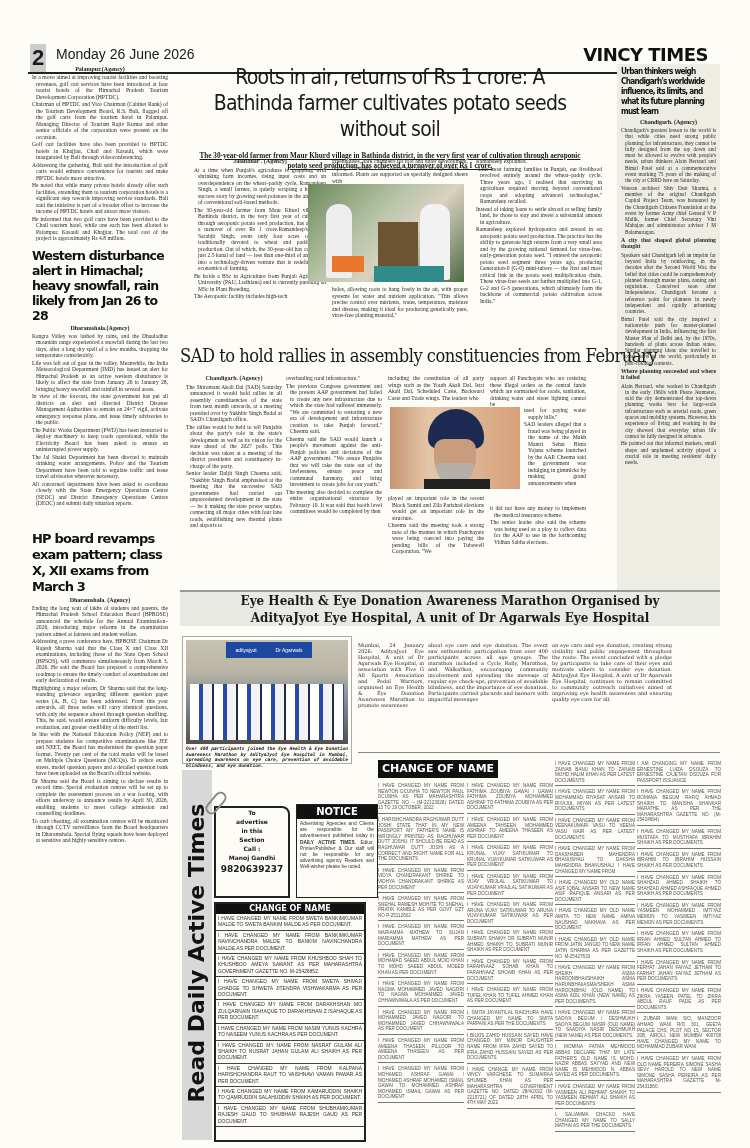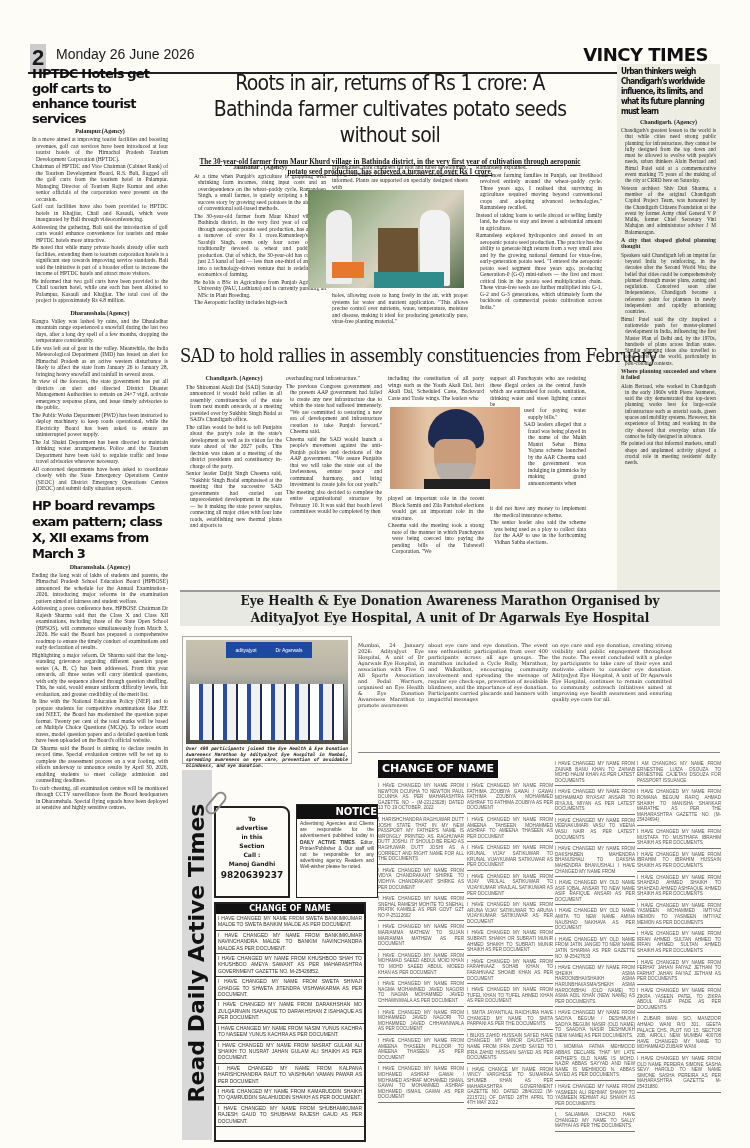"HPTDC Hotels get golf carts" h2.hb { html: <h2>HPTDC Hotels get golf carts to enhance tourist services</h2> -> none }
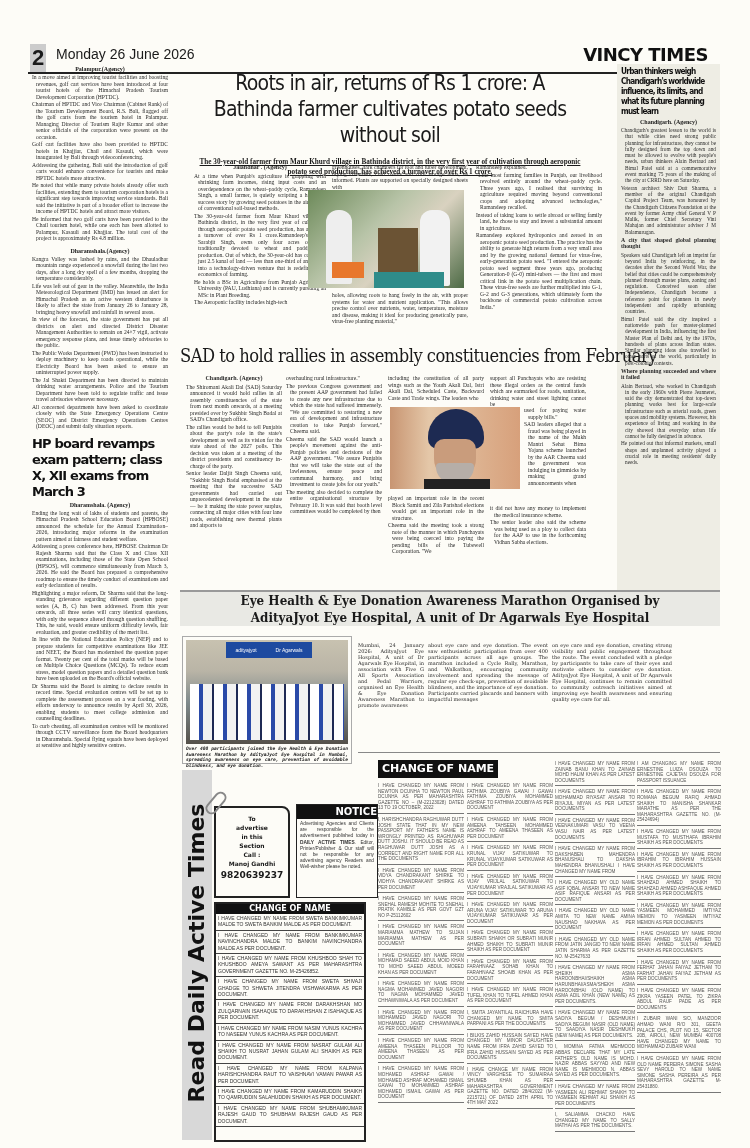"Roots in air, returns of" div.abs { top: 70px -> 64px }
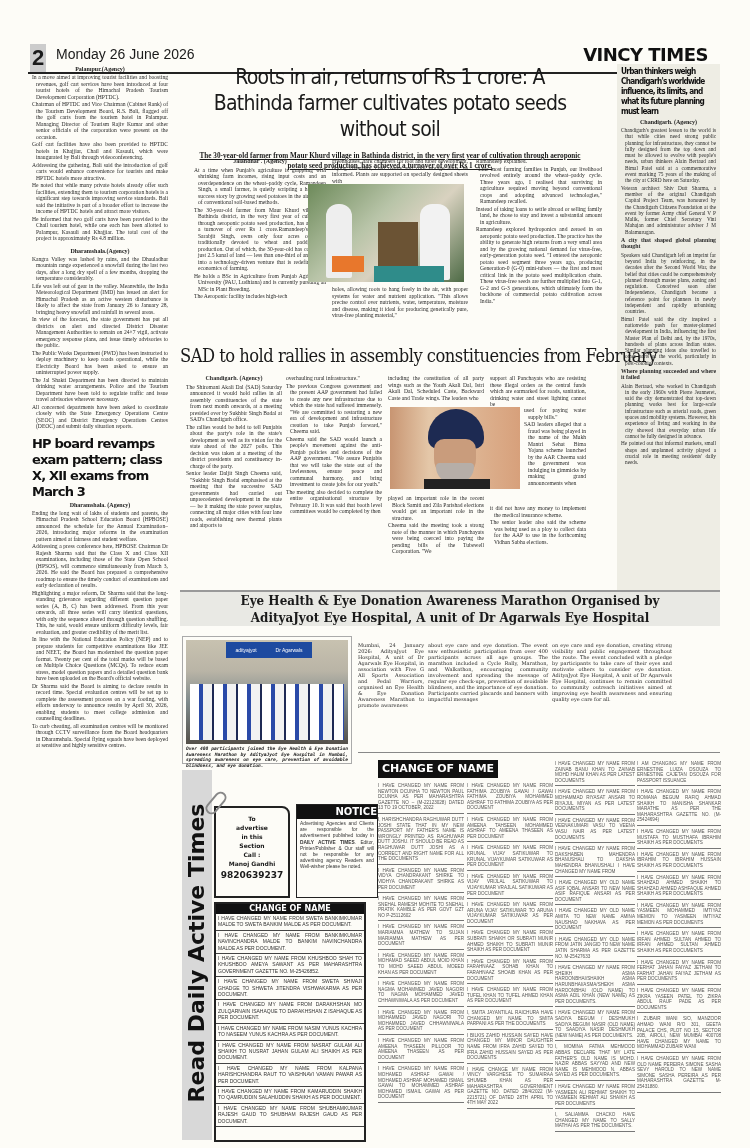"Western disturbance alert in Himachal;" h2.hb { html: none -> <h2>Western disturbance alert in Himachal; heavy snowfall, rain likely from Jan 26 to 28</h2> }
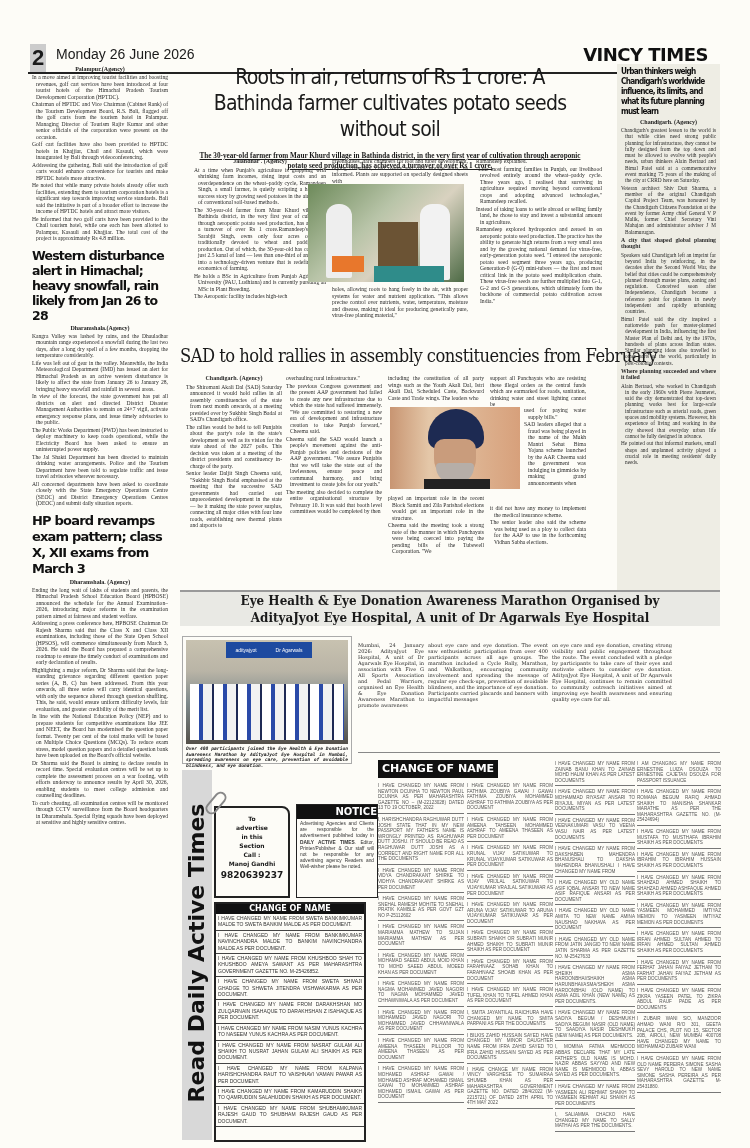"HP board revamps exam pattern;" div { margin-top: 6px -> 24px }
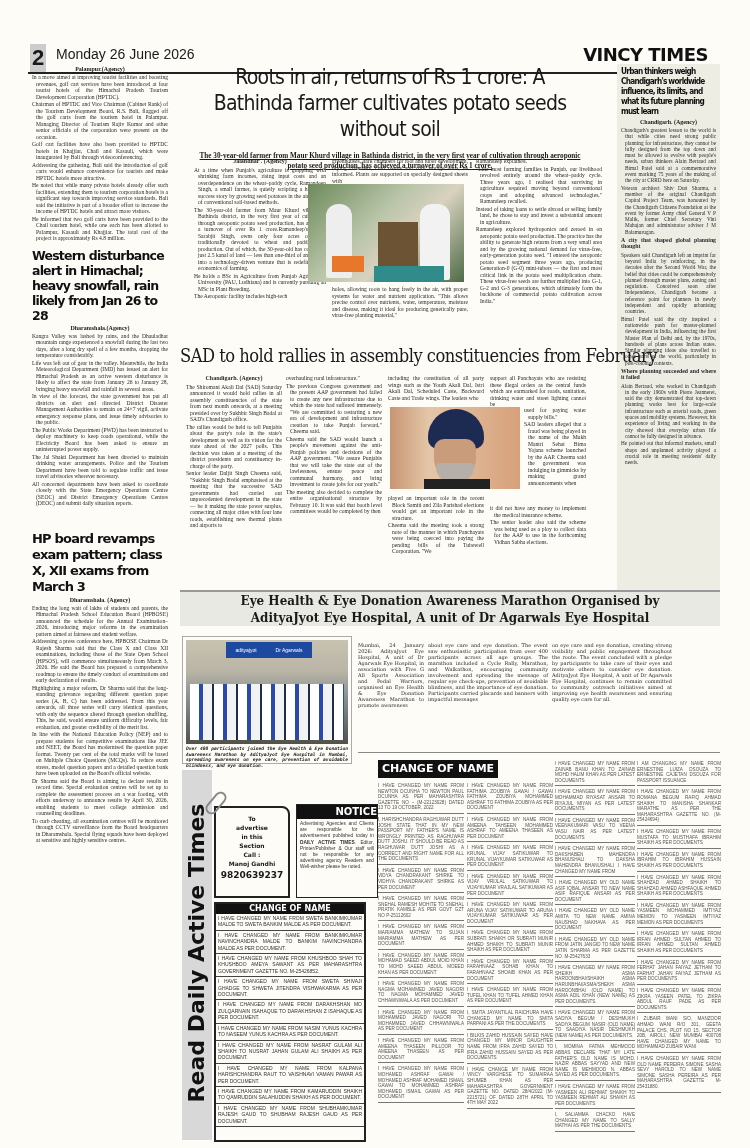"NOTICE" div { text-align: right -> center }
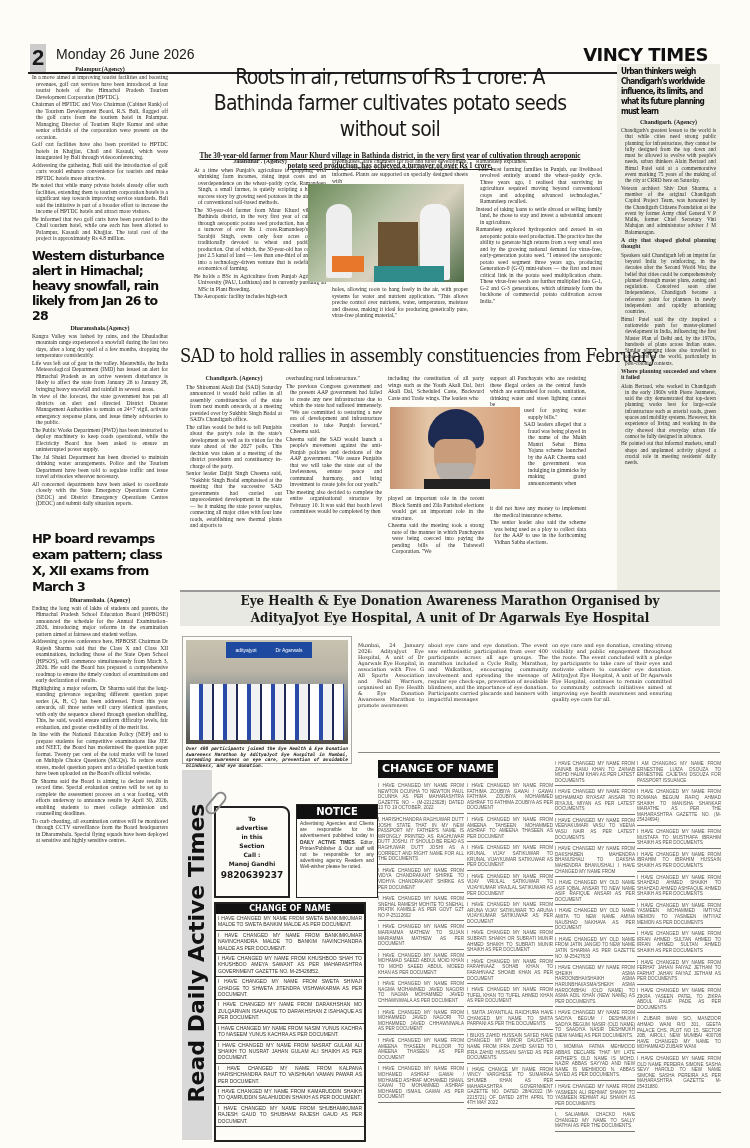"9820639237" div.abs { padding-top: 6px -> 0 }
